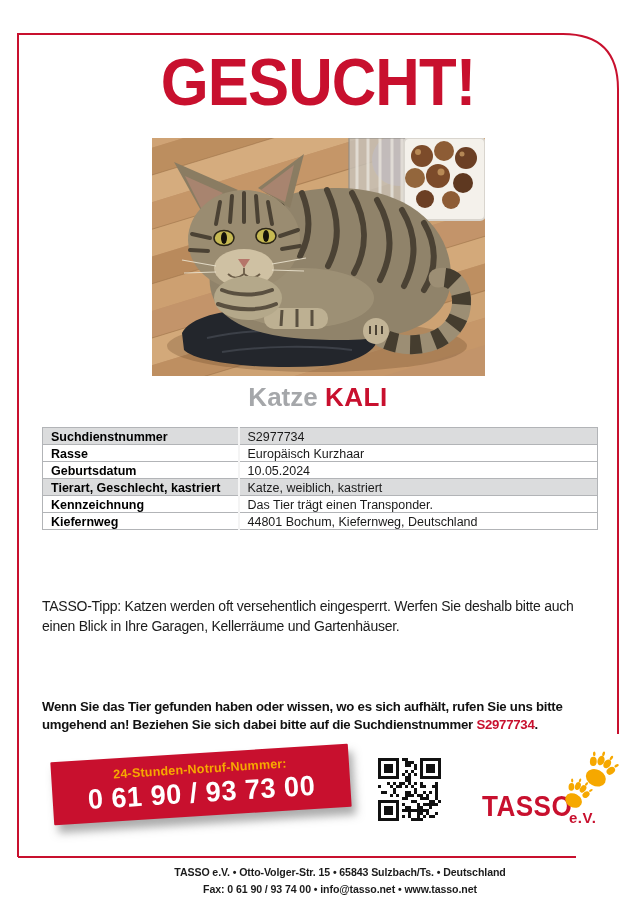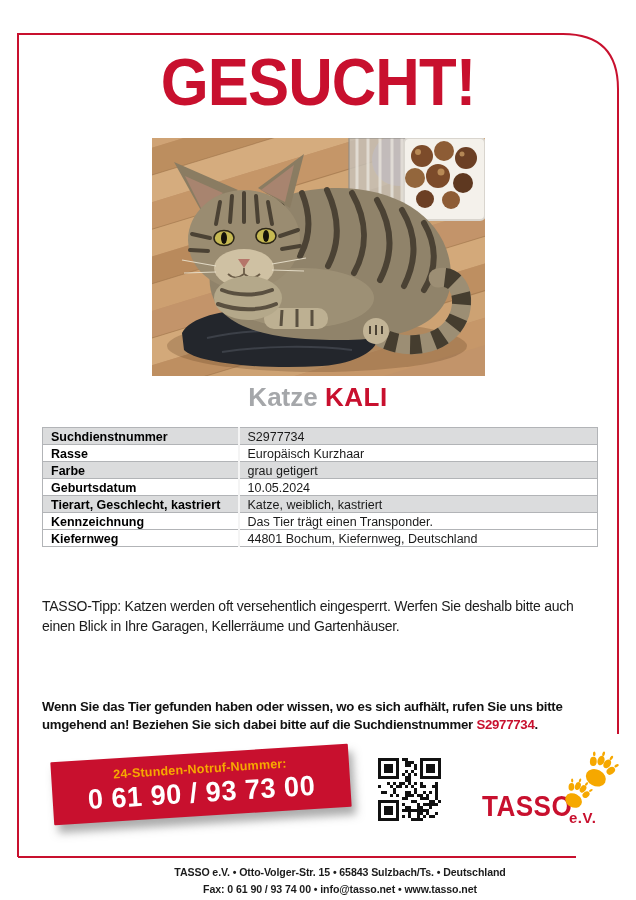"Farbe" tr.alt { html: <tr> <td>Farbe</td> <td>grau getigert</td> </tr> -> none }
